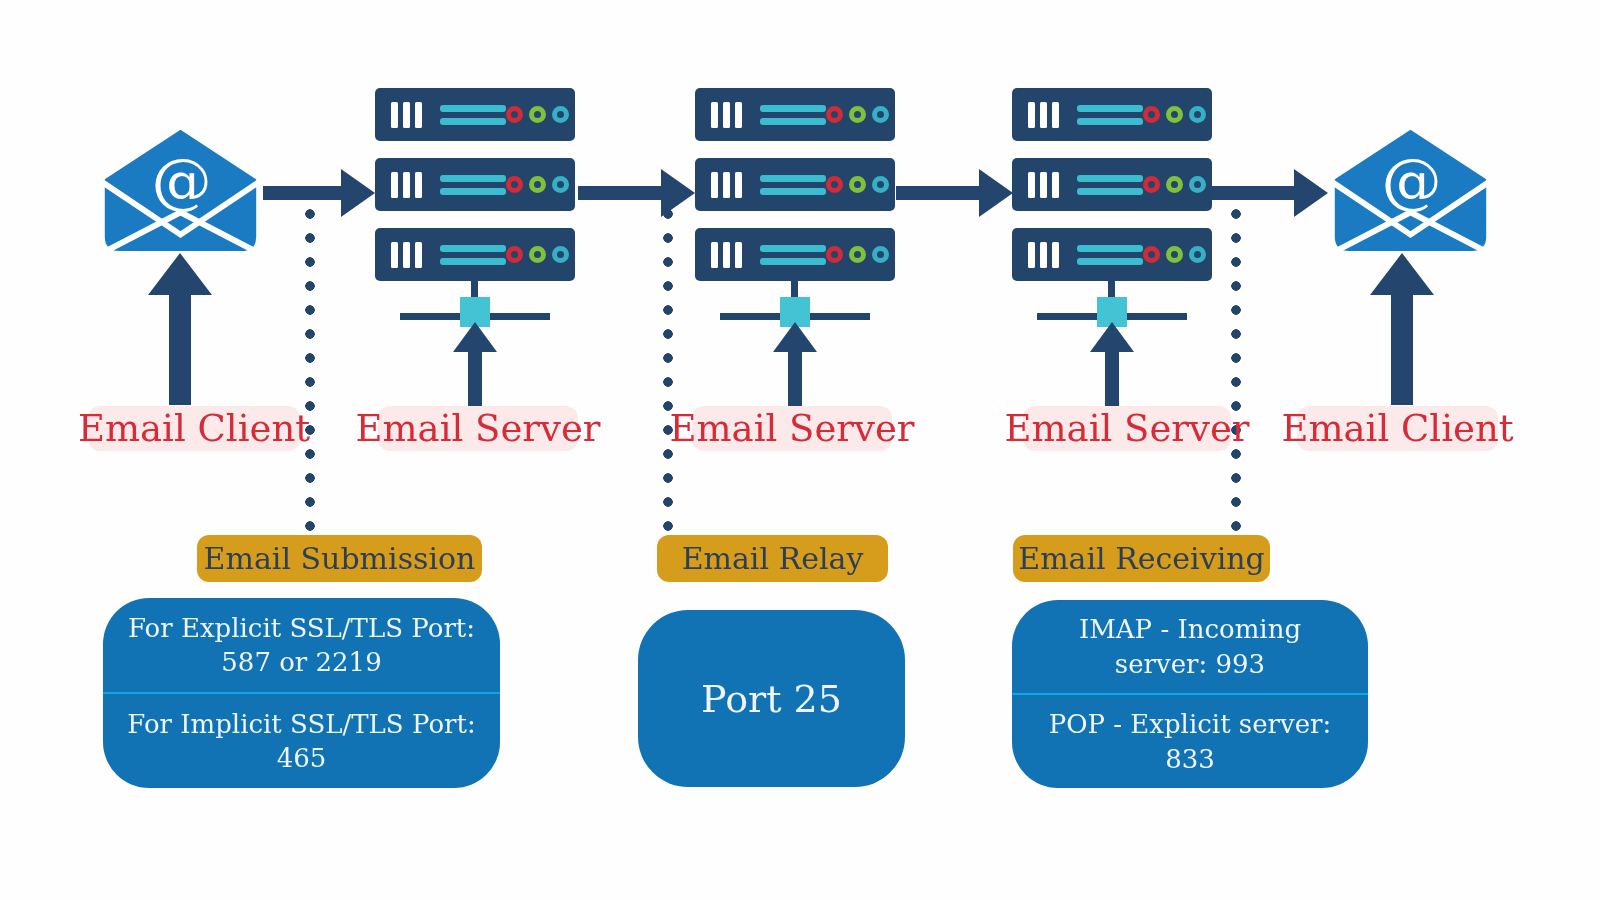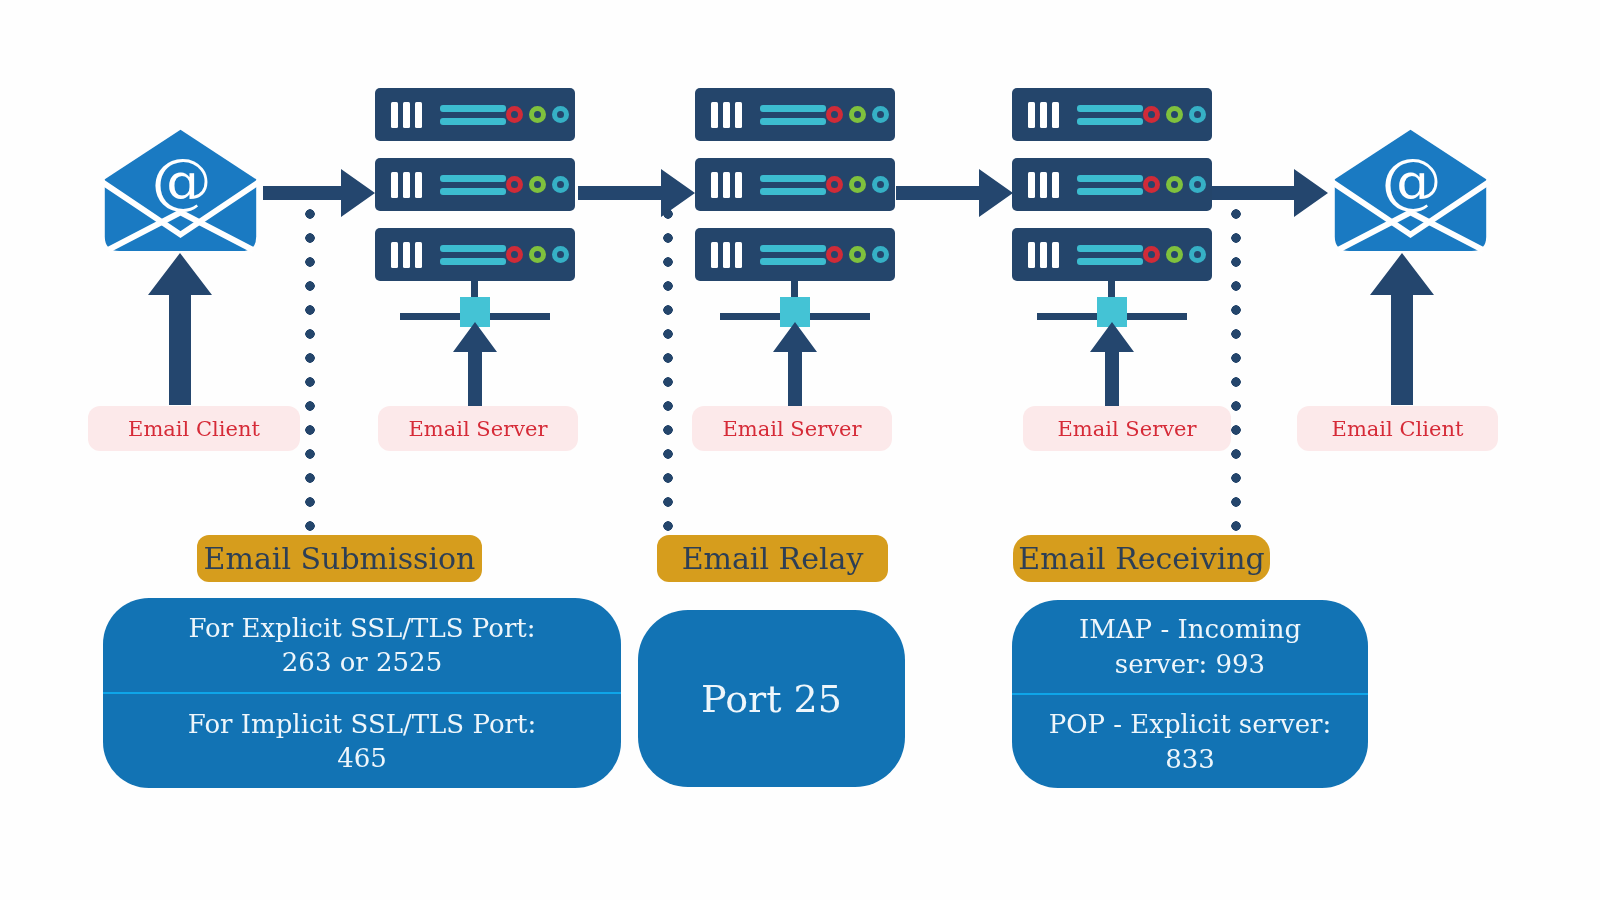"Email Client" .pink-label { font-size: 21px -> 37px }
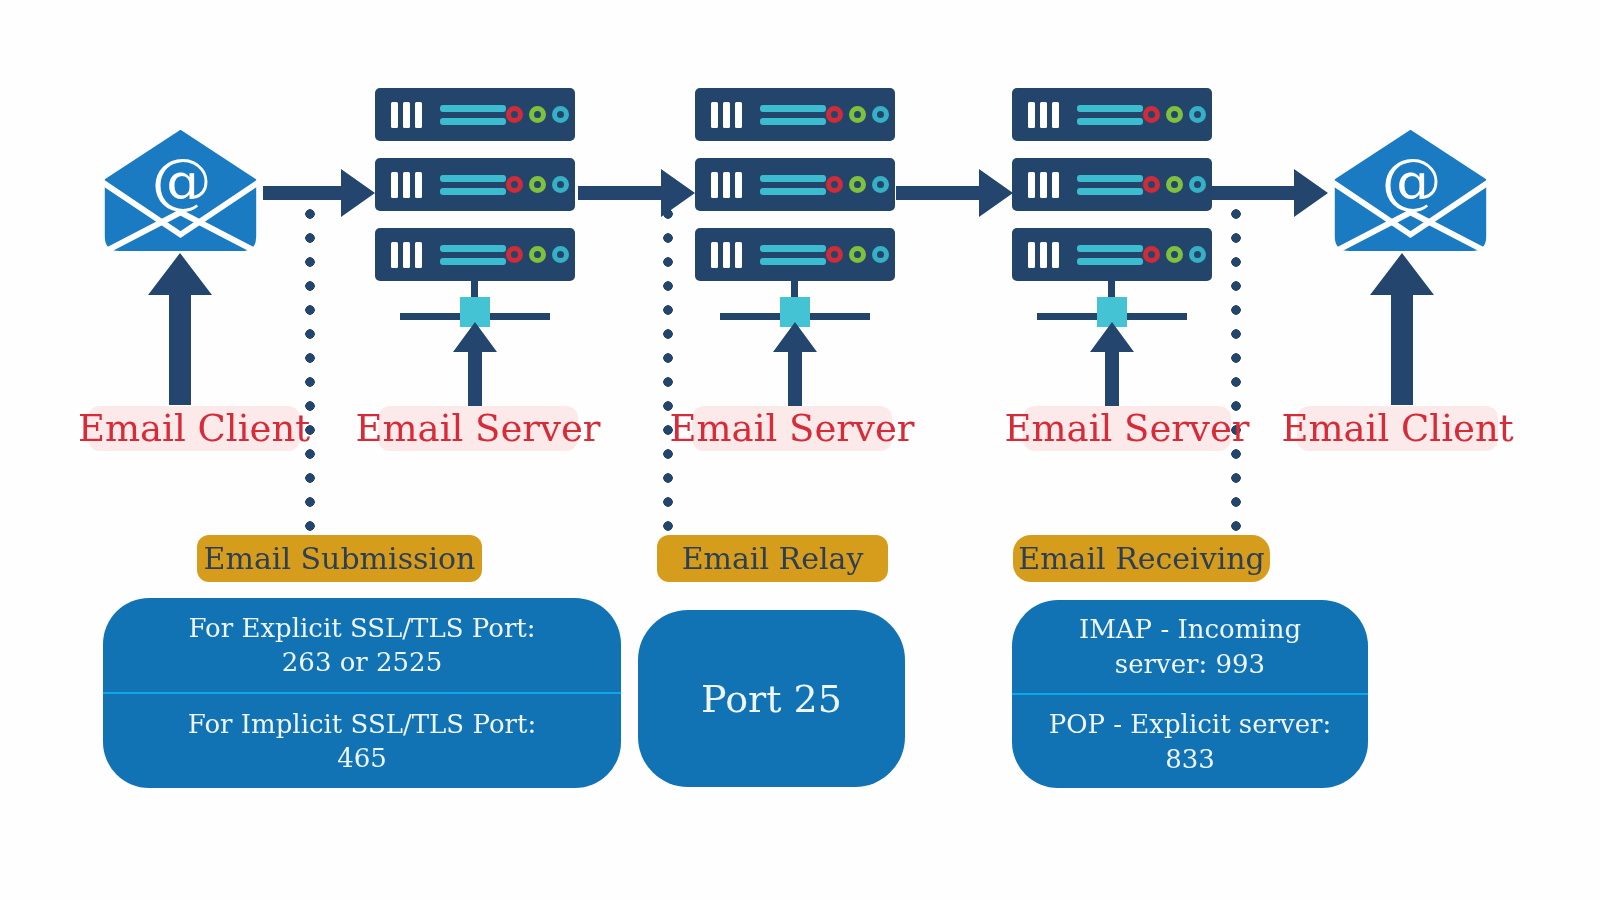"Email Receiving" div.gold-label { border-radius: 18px -> none }
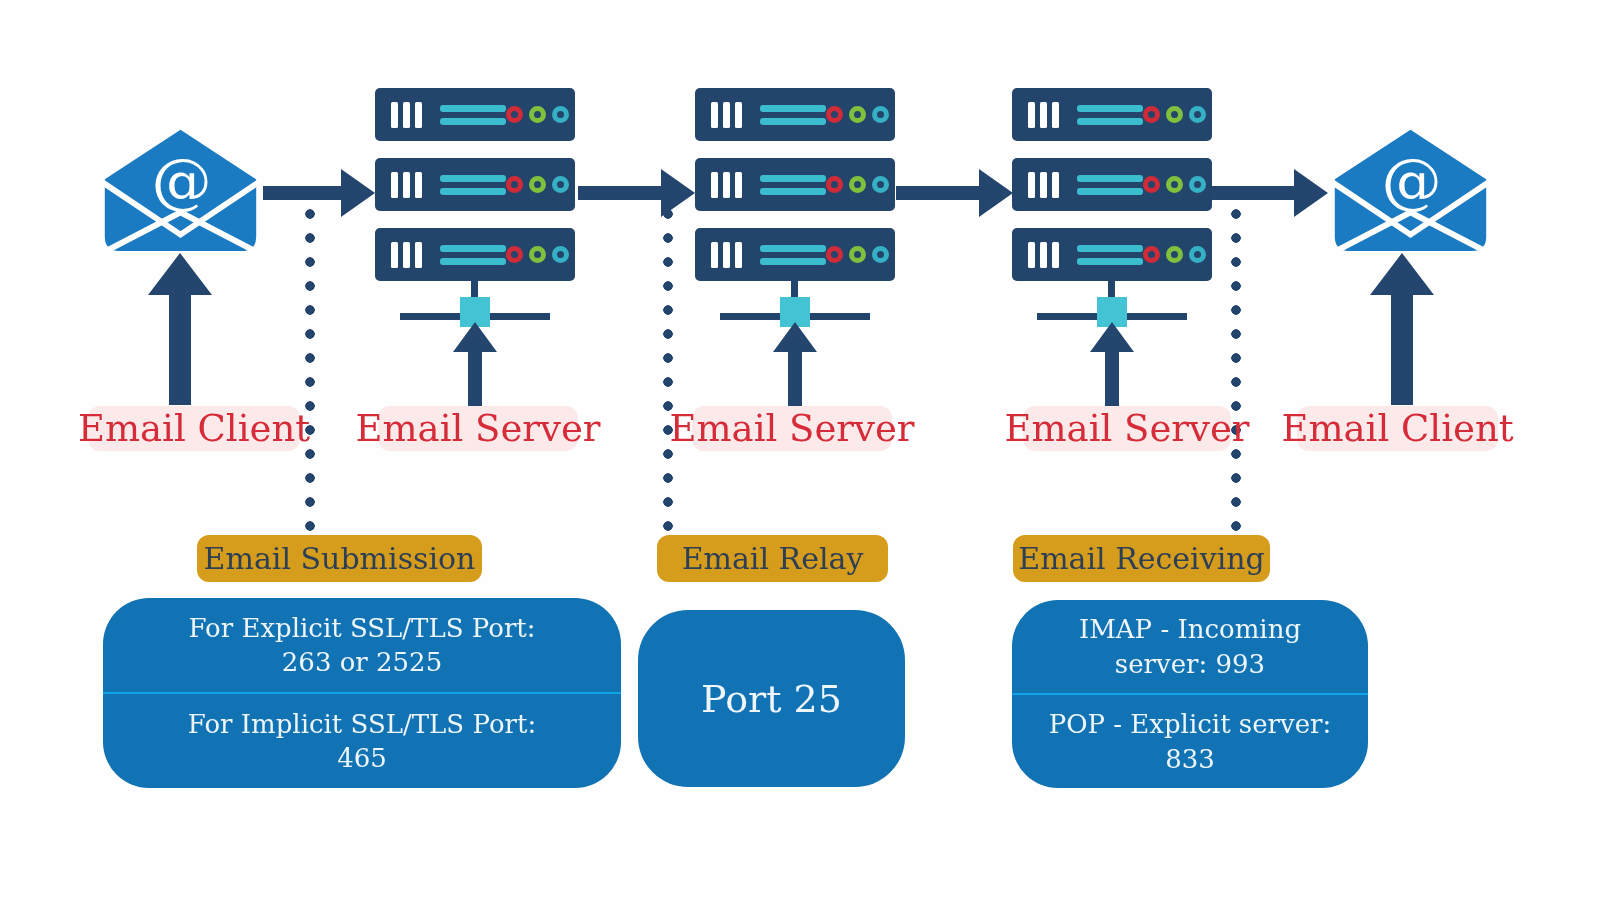"For Explicit SSL/TLS Port:" #box-submission { width: 518px -> 397px }
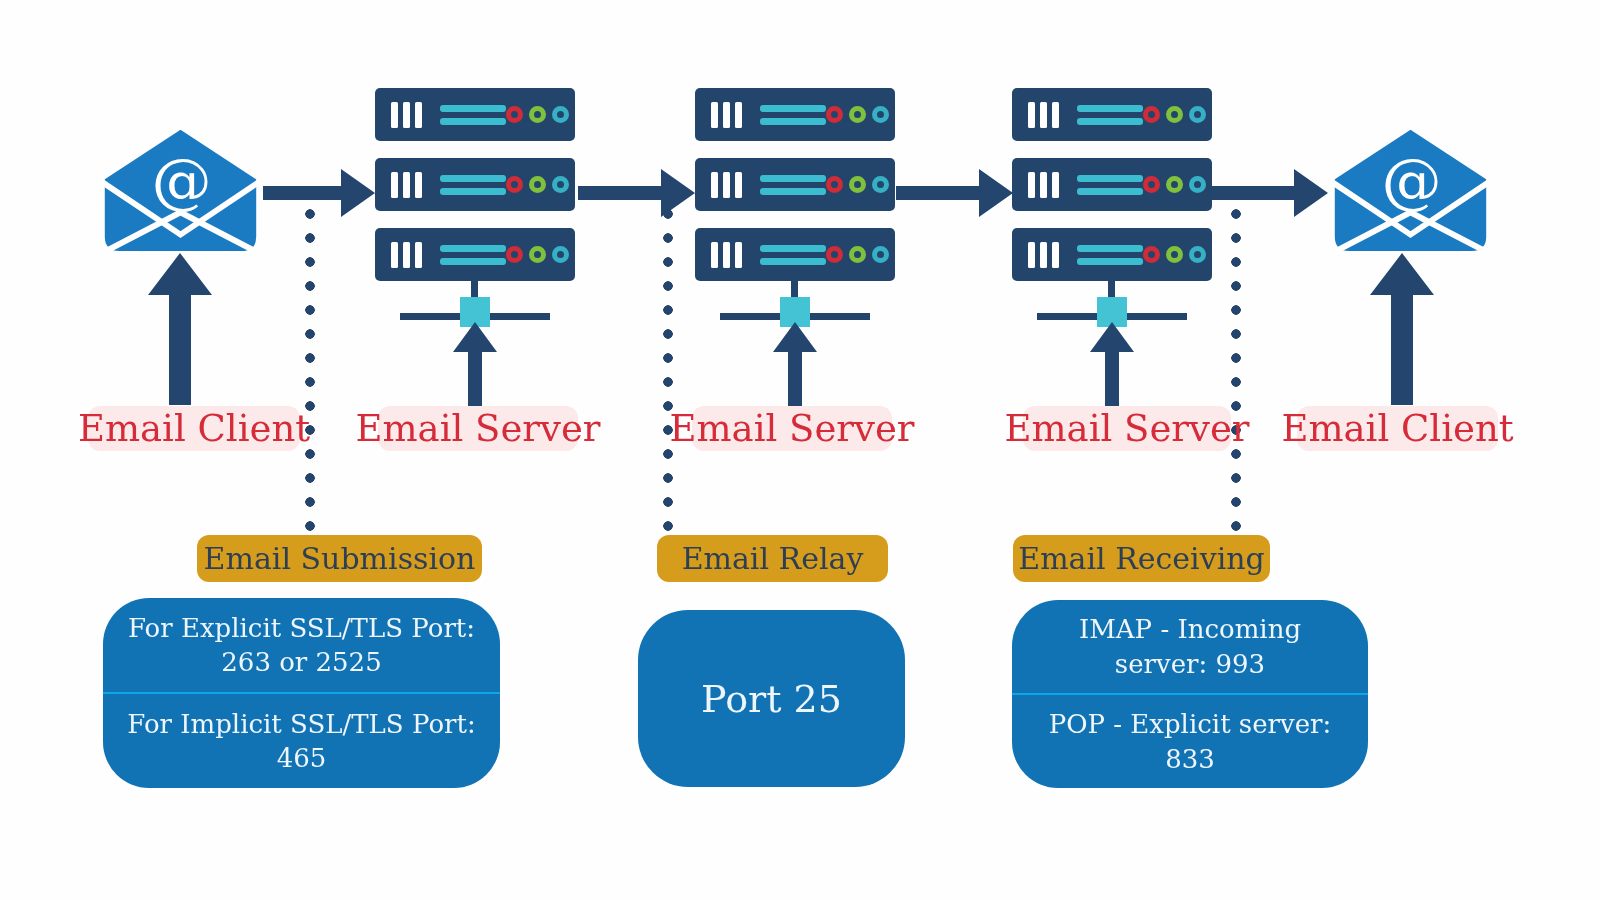"263 or 2525" span { text: 263 or 2525 -> 587 or 2219 }
